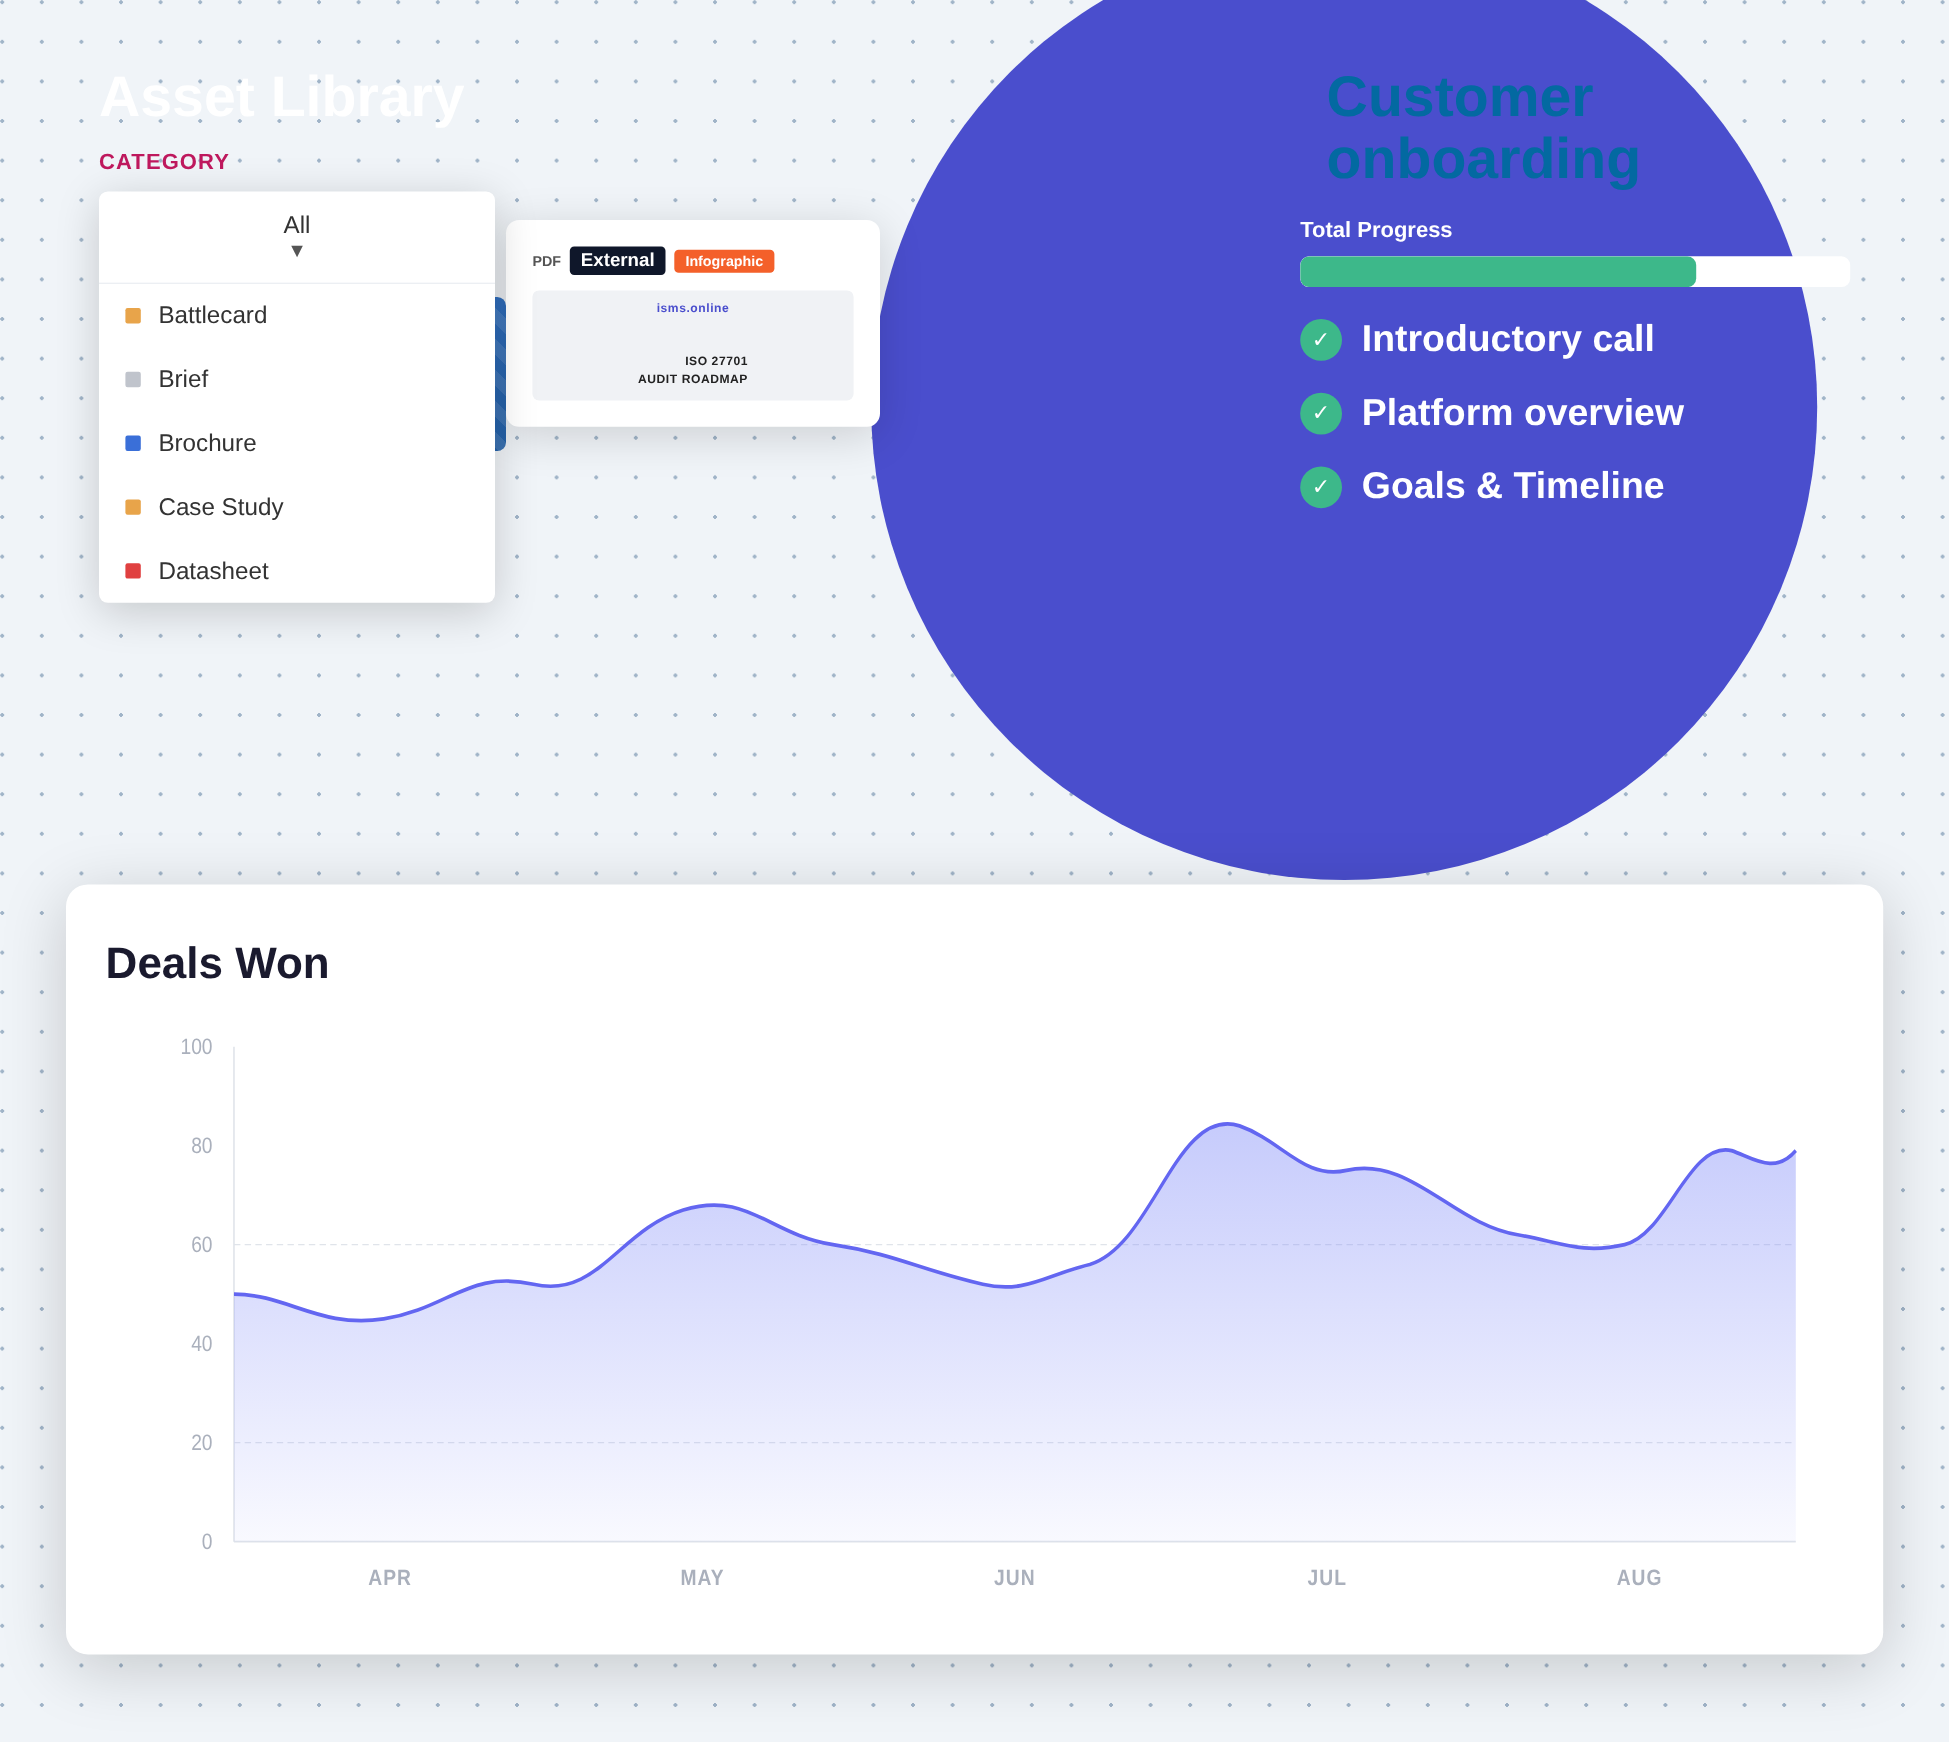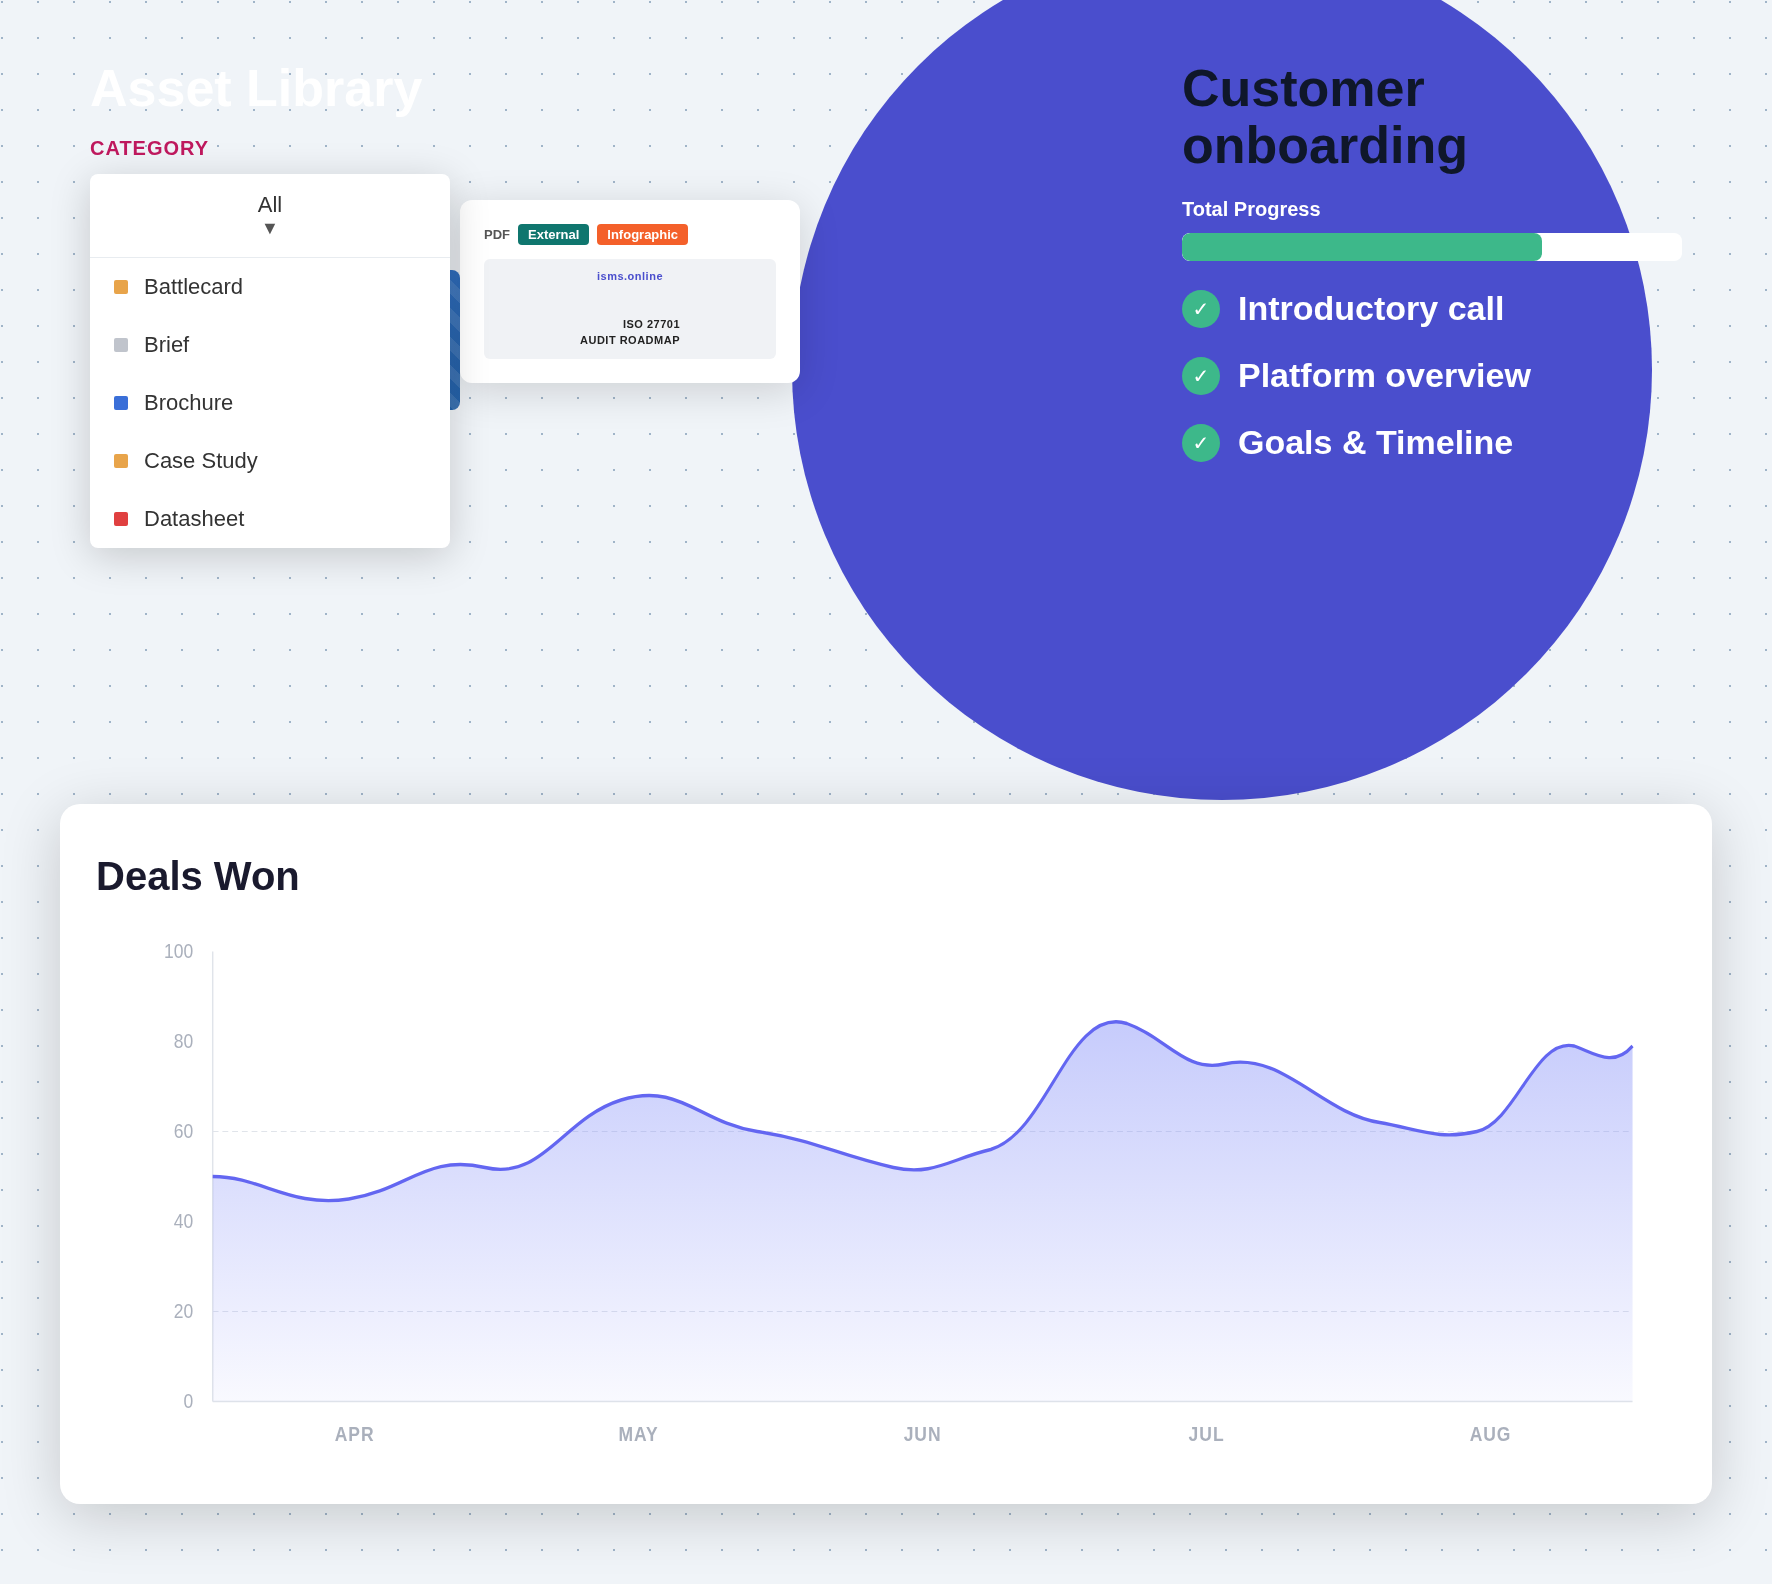"Customer onboarding" .onboarding-title { color: #0f172a -> #0369a1; margin-left: none -> 24px }
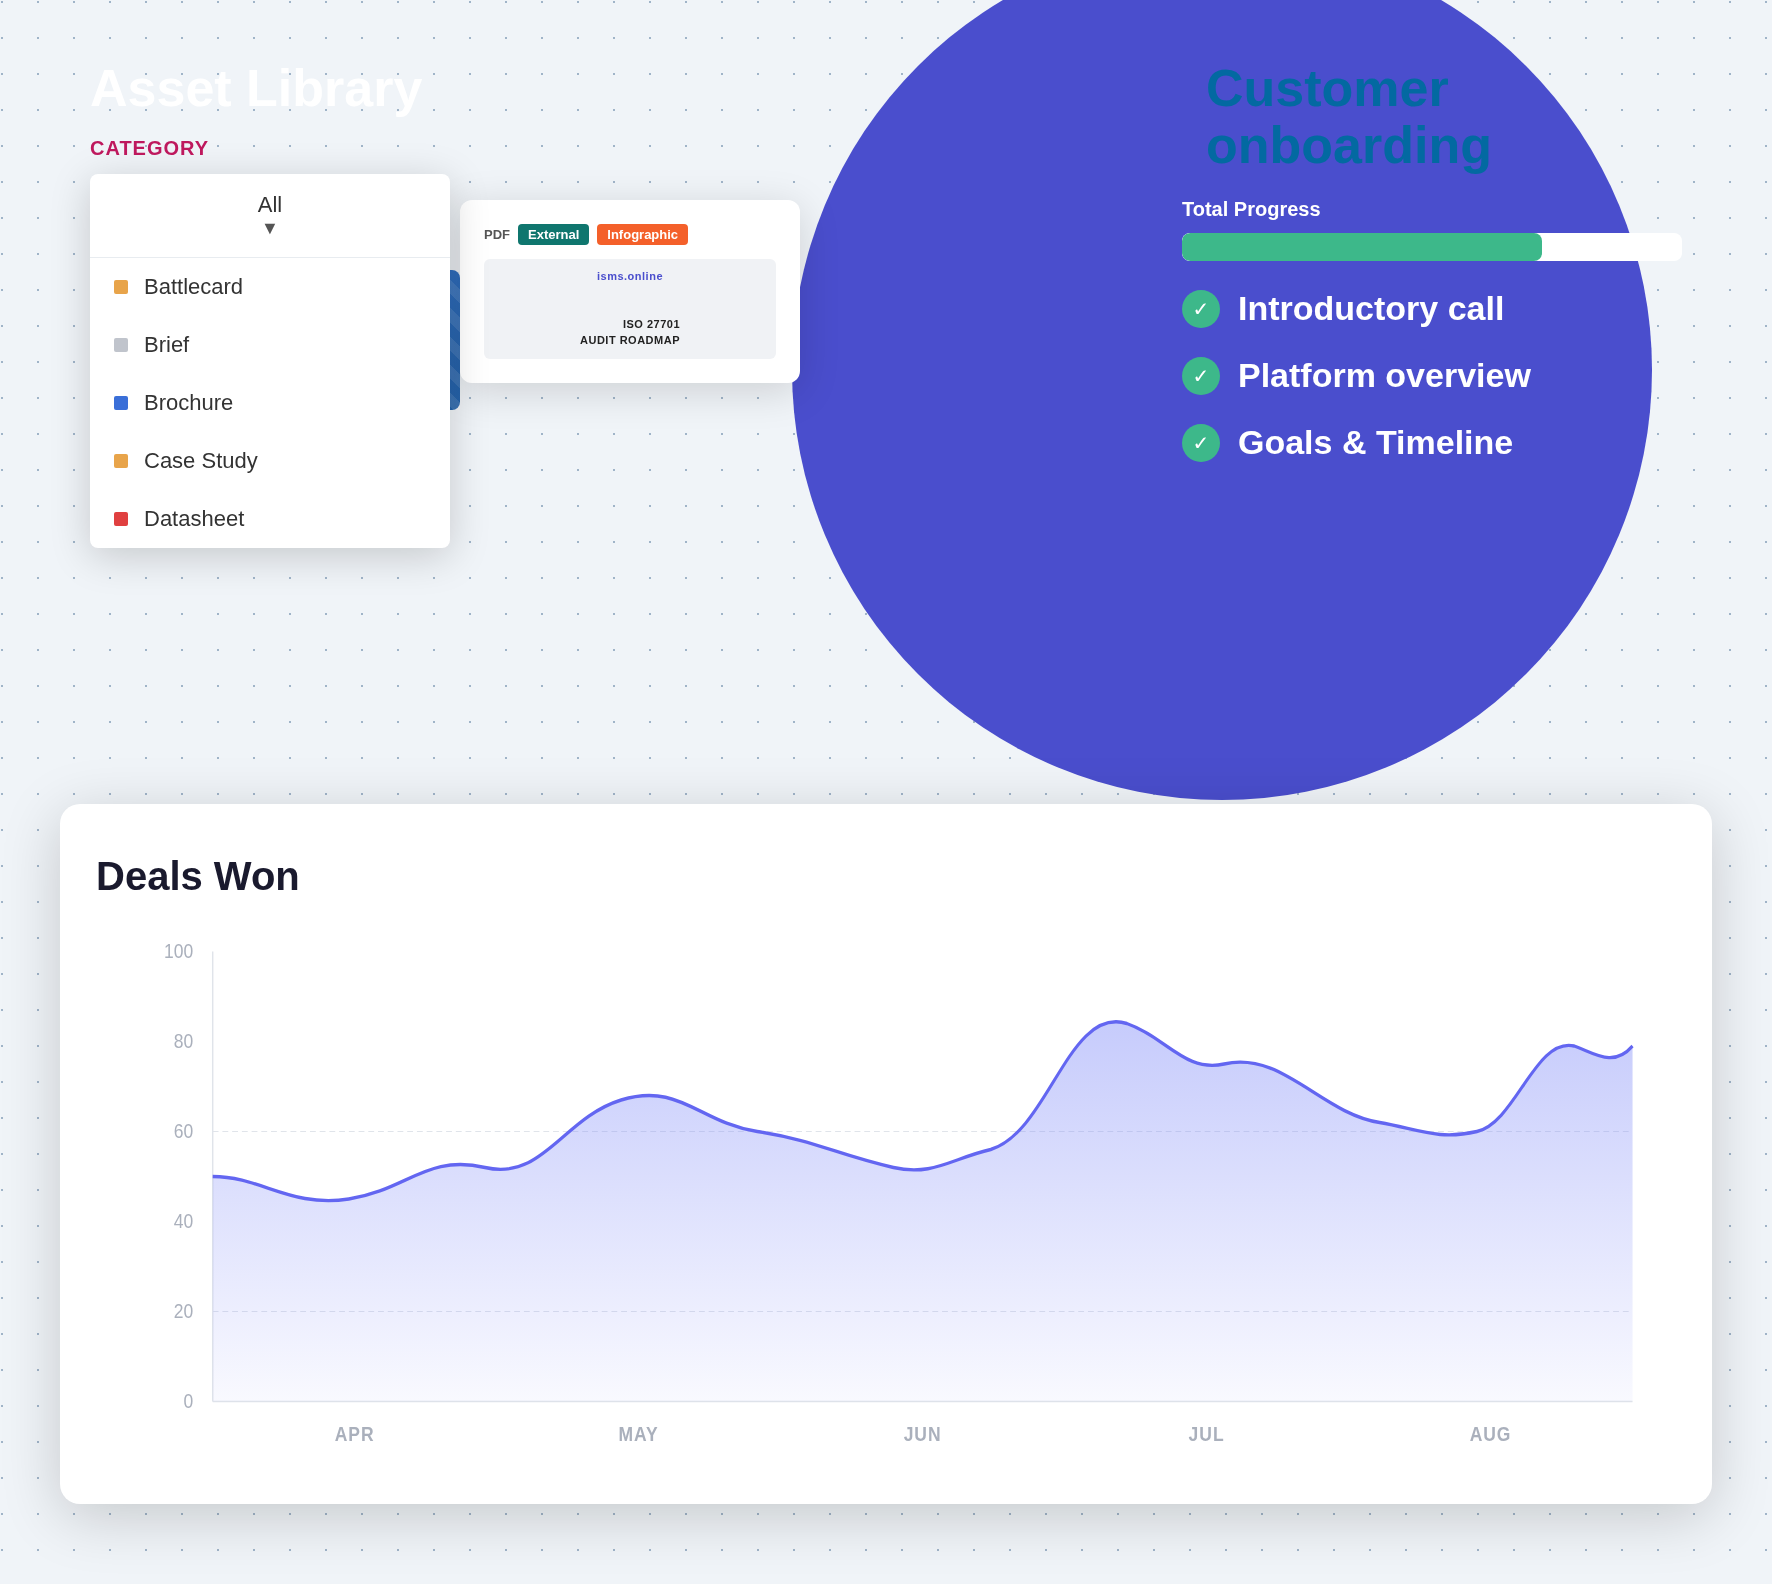"External" .tag-external { background: #0f766e -> #0f172a; font-size: 13px -> 17px }
